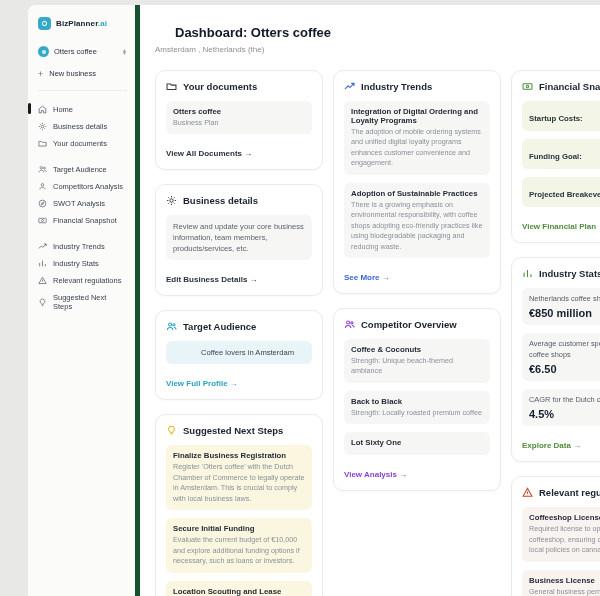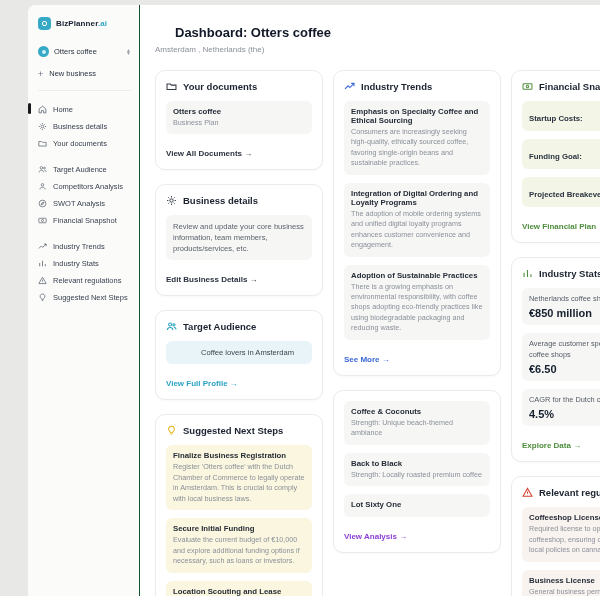"BizPlanner.ai" .sidebar { border-right: 1px solid #14532d -> 5px solid #14532d }
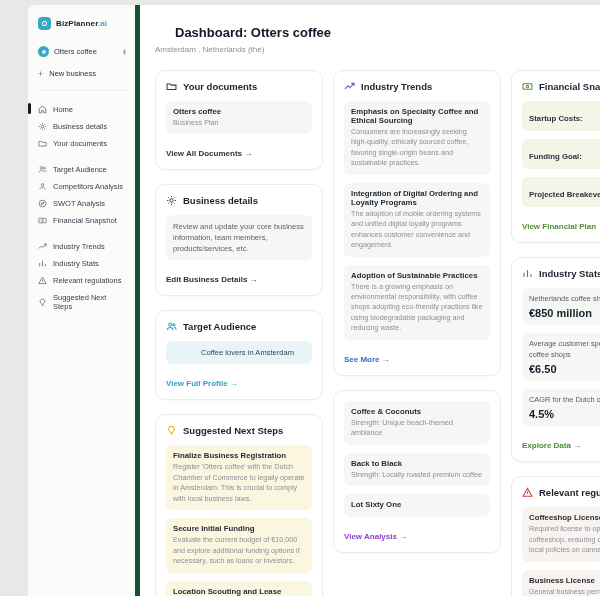"Emphasis on Specialty Coffee and" div.box { html: <div> <div>Emphasis on Specialty Coffee and Ethical Sourcing</div> <div>Consumers are increasingly seeking high-quality, ethically sourced coffee, favoring single-origin beans and sustainable practices.</div> </div> -> none }
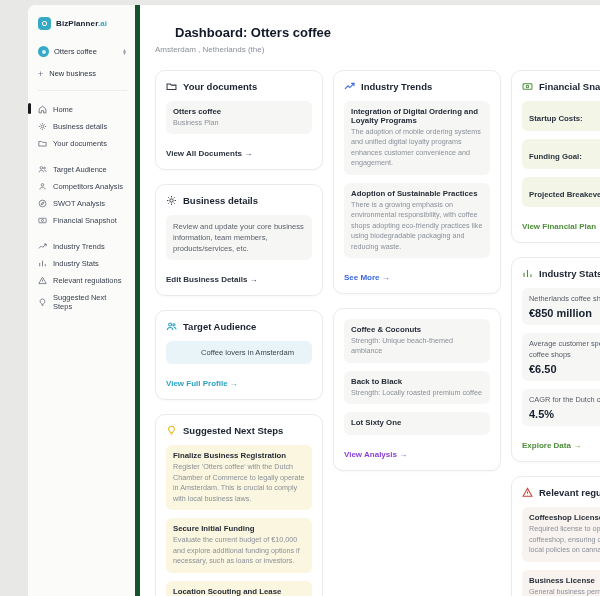"Competitor Overview" div.card-head { html: none -> <div> <svg> <circle></circle> <path></path> <circle></circle> <path></path> </svg> <span>Competitor Overview</span> </div> }
